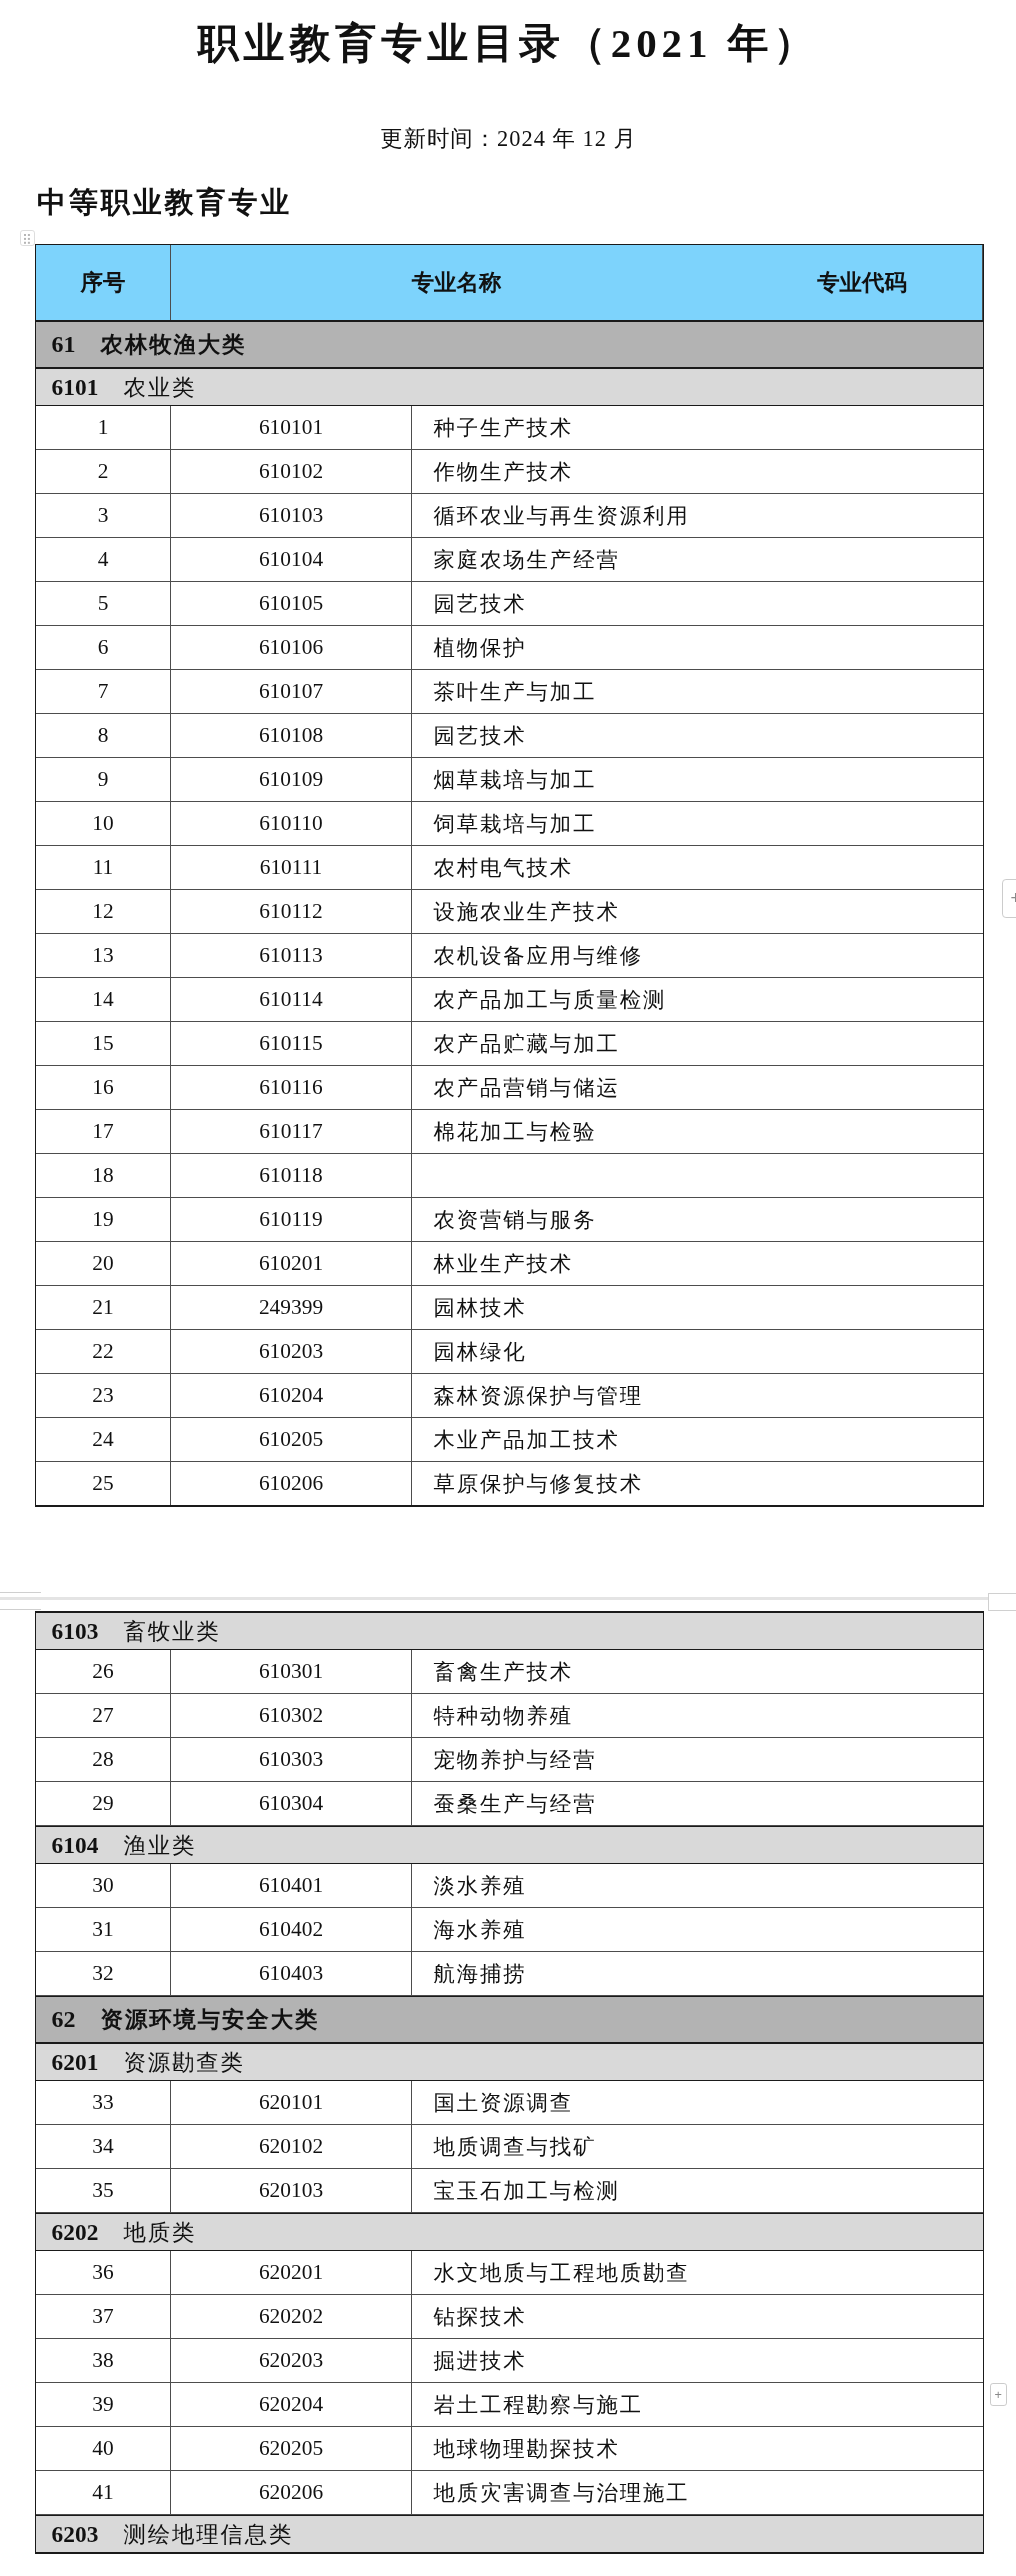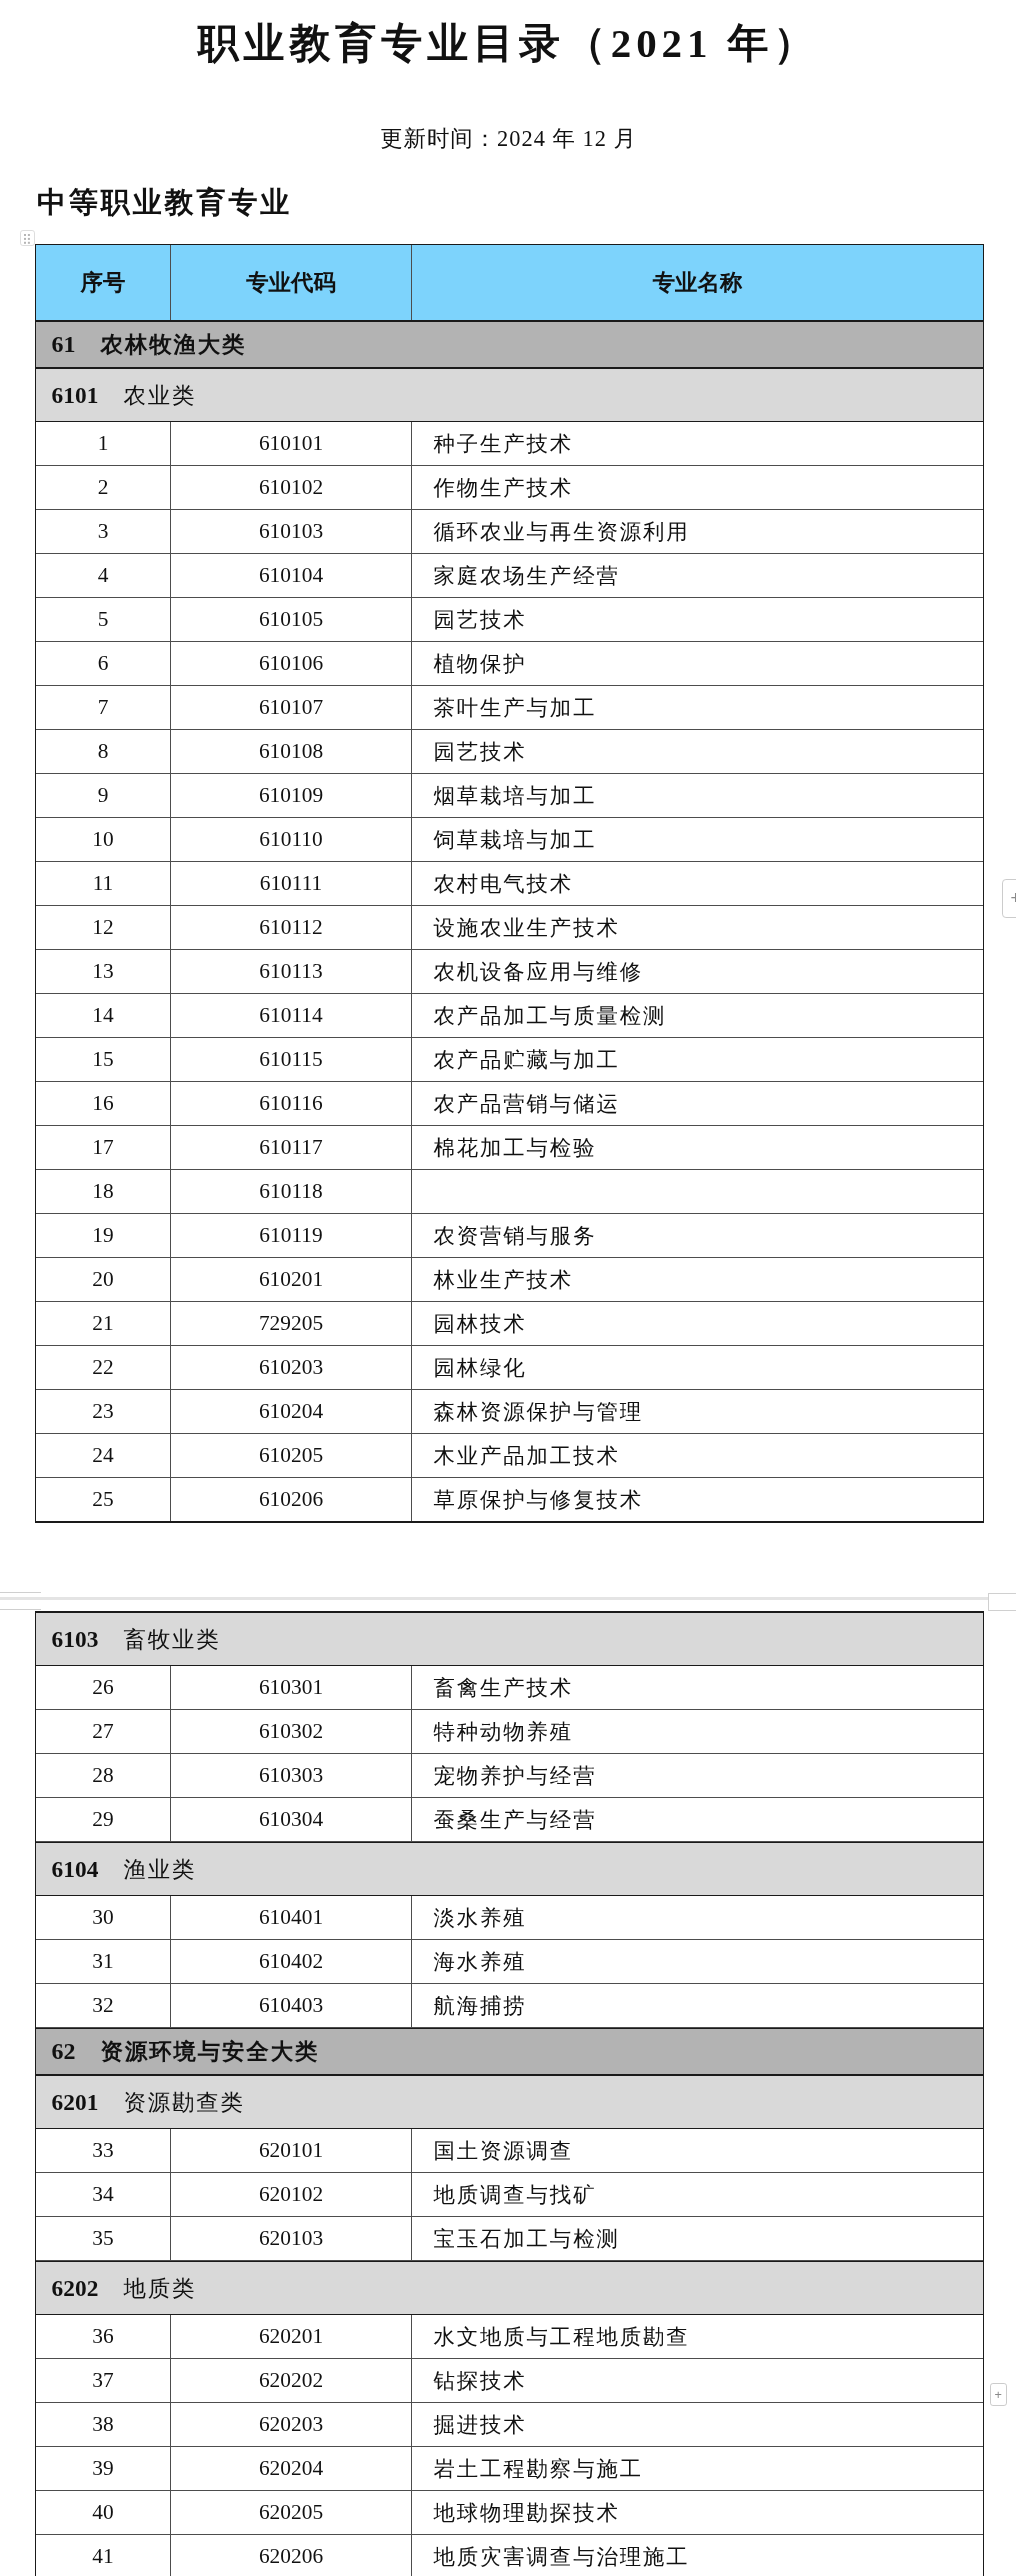"专业代码" div.hc { order: before "专业名称" -> after "专业名称" }
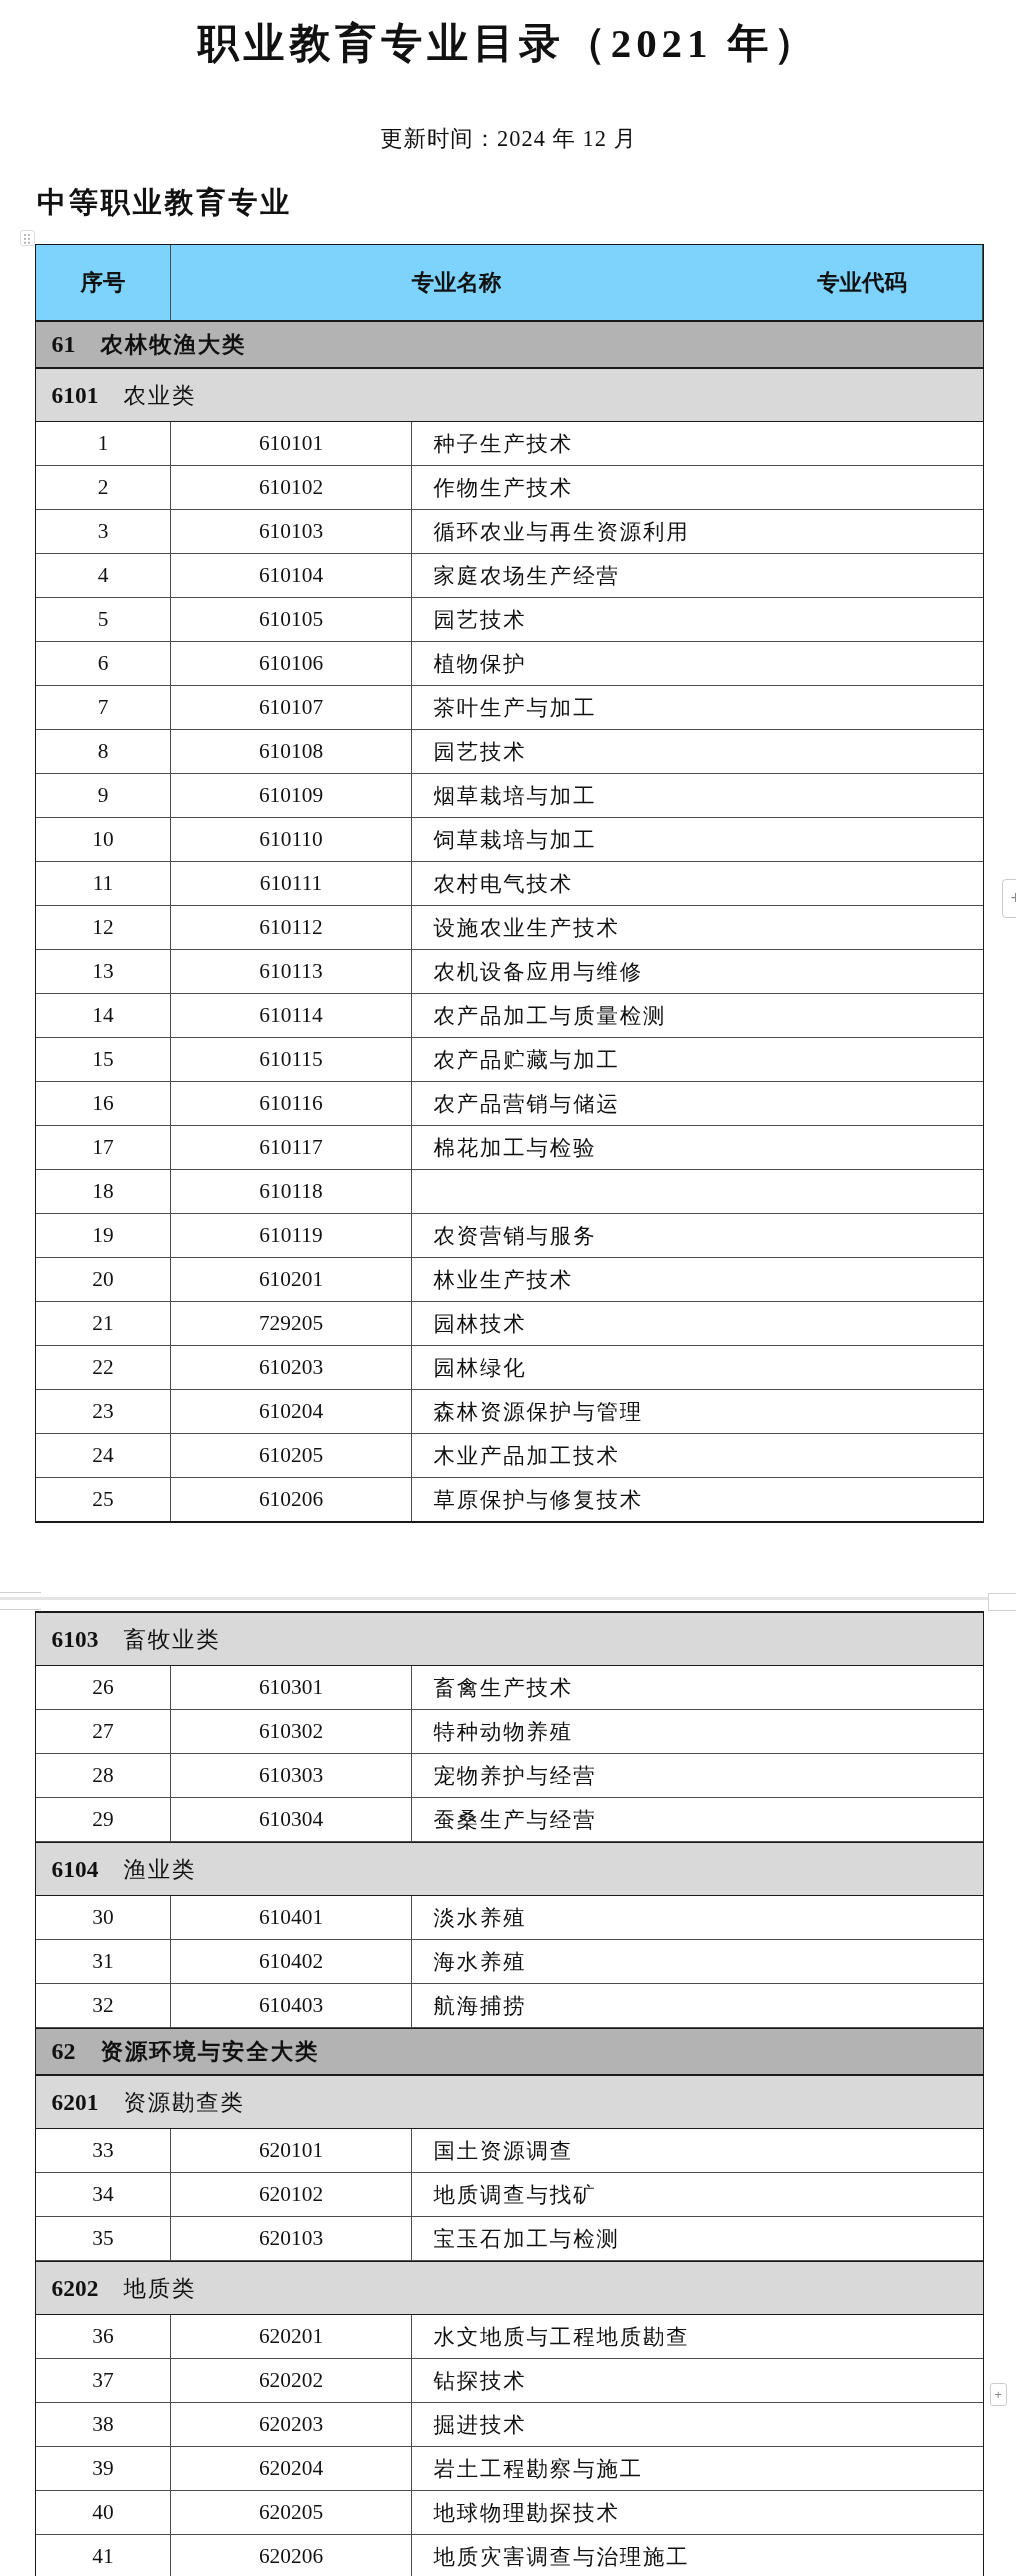"6101" .row.sub { height: 54px -> 38px }
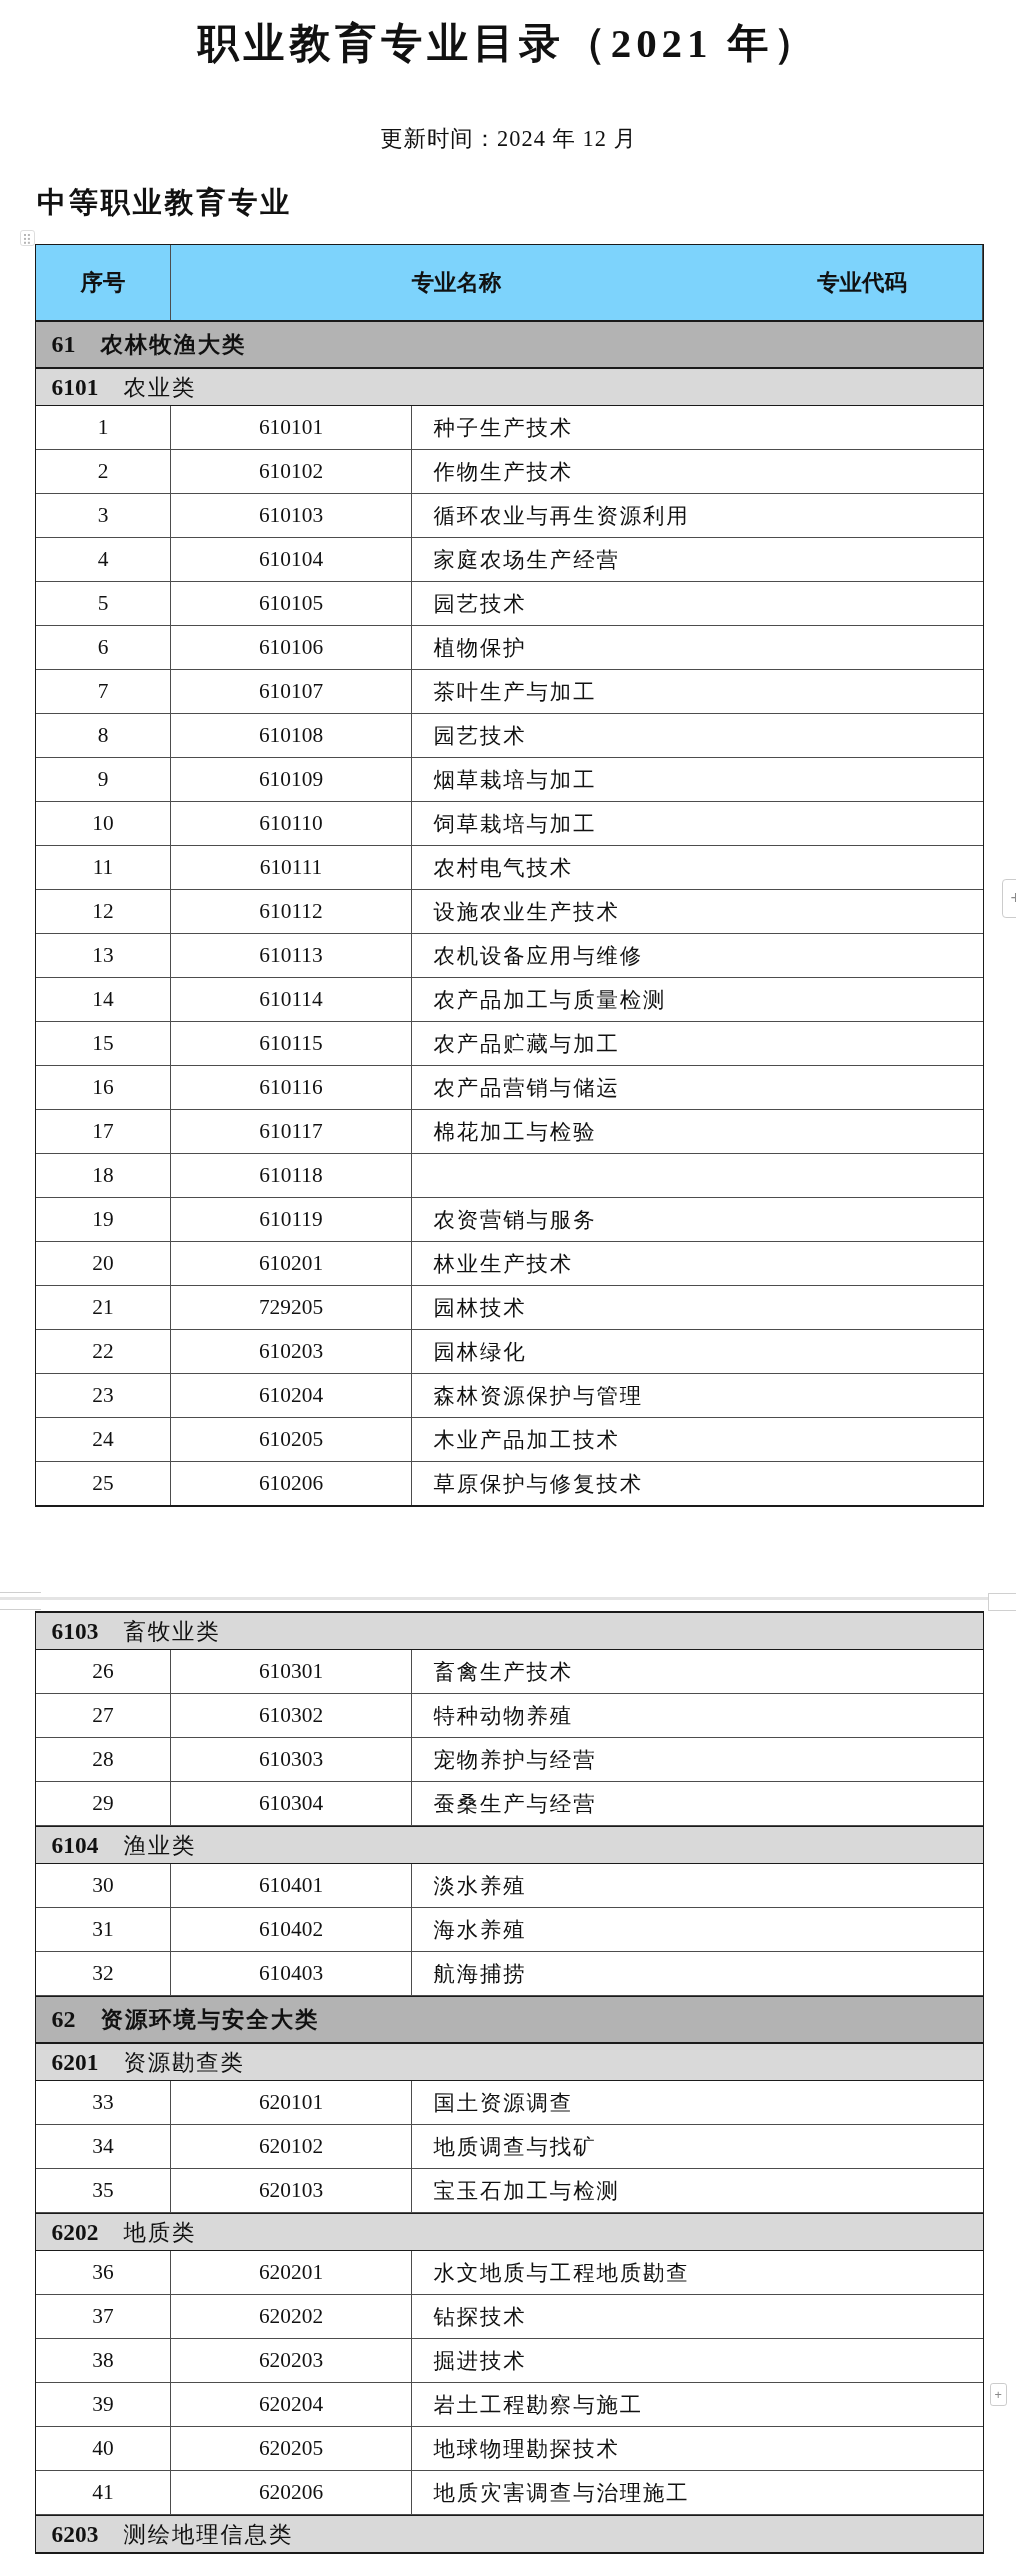"729205" span.cell { text: 729205 -> 249399 }
